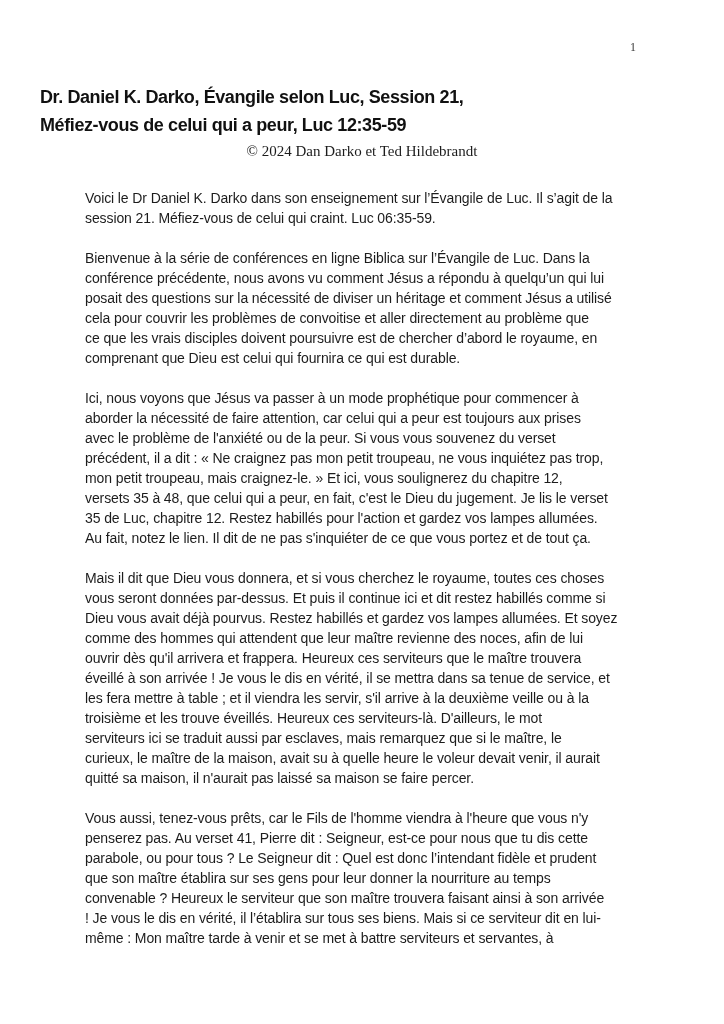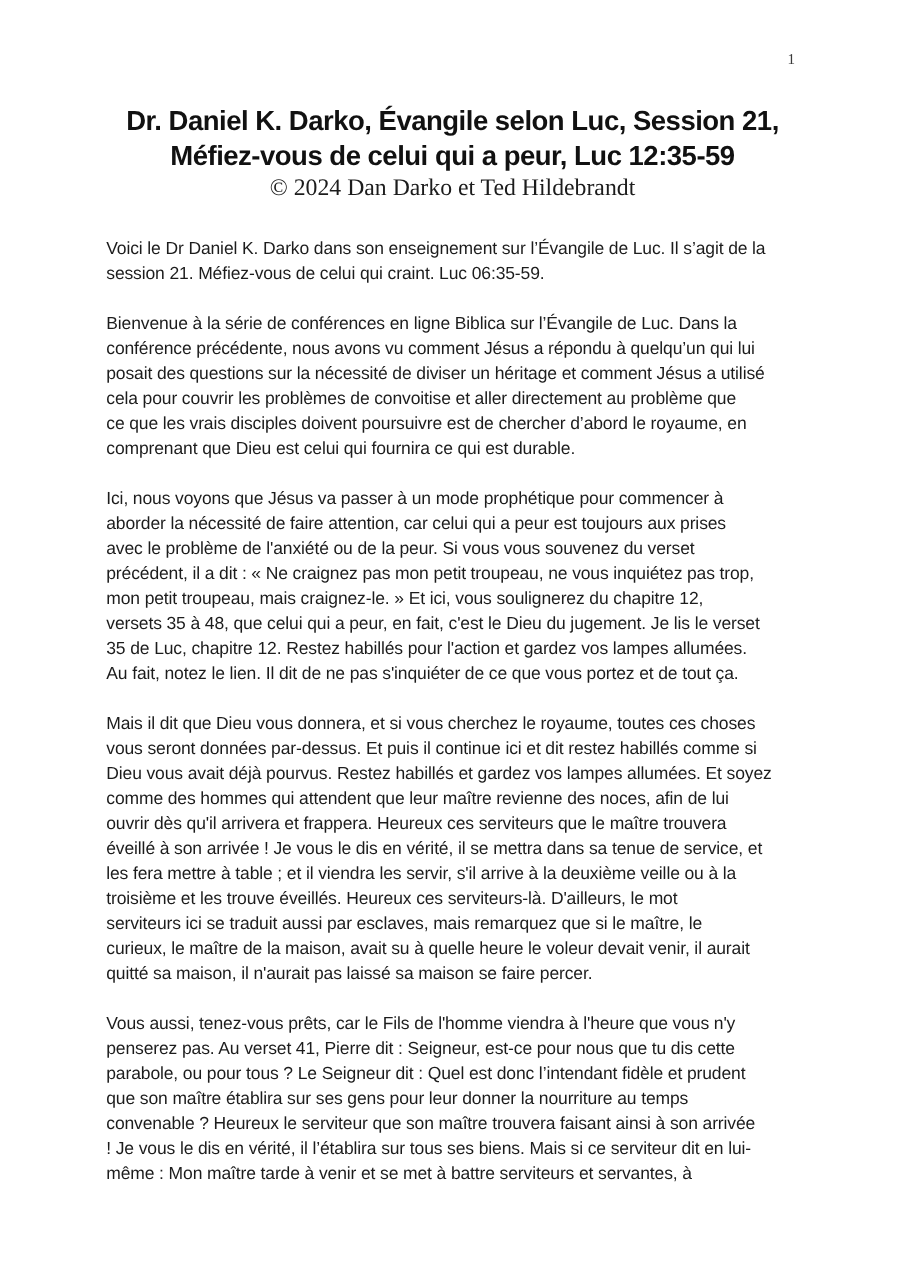"Dr. Daniel K. Darko, Évangile" .title { font-size: 22px -> 18px; text-align: center -> left }
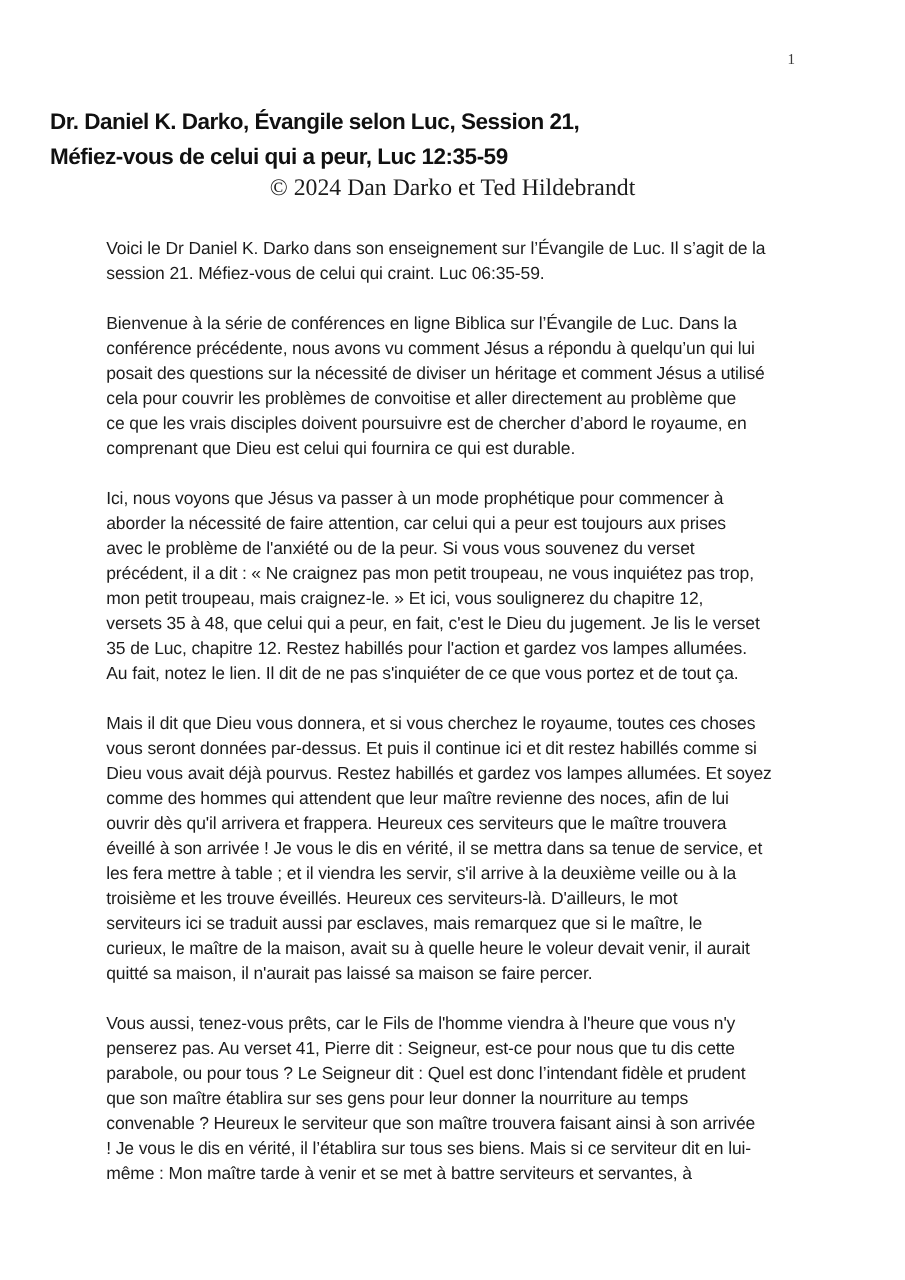"© 2024 Dan Darko et" .copyright { font-size: 19px -> 15px }
